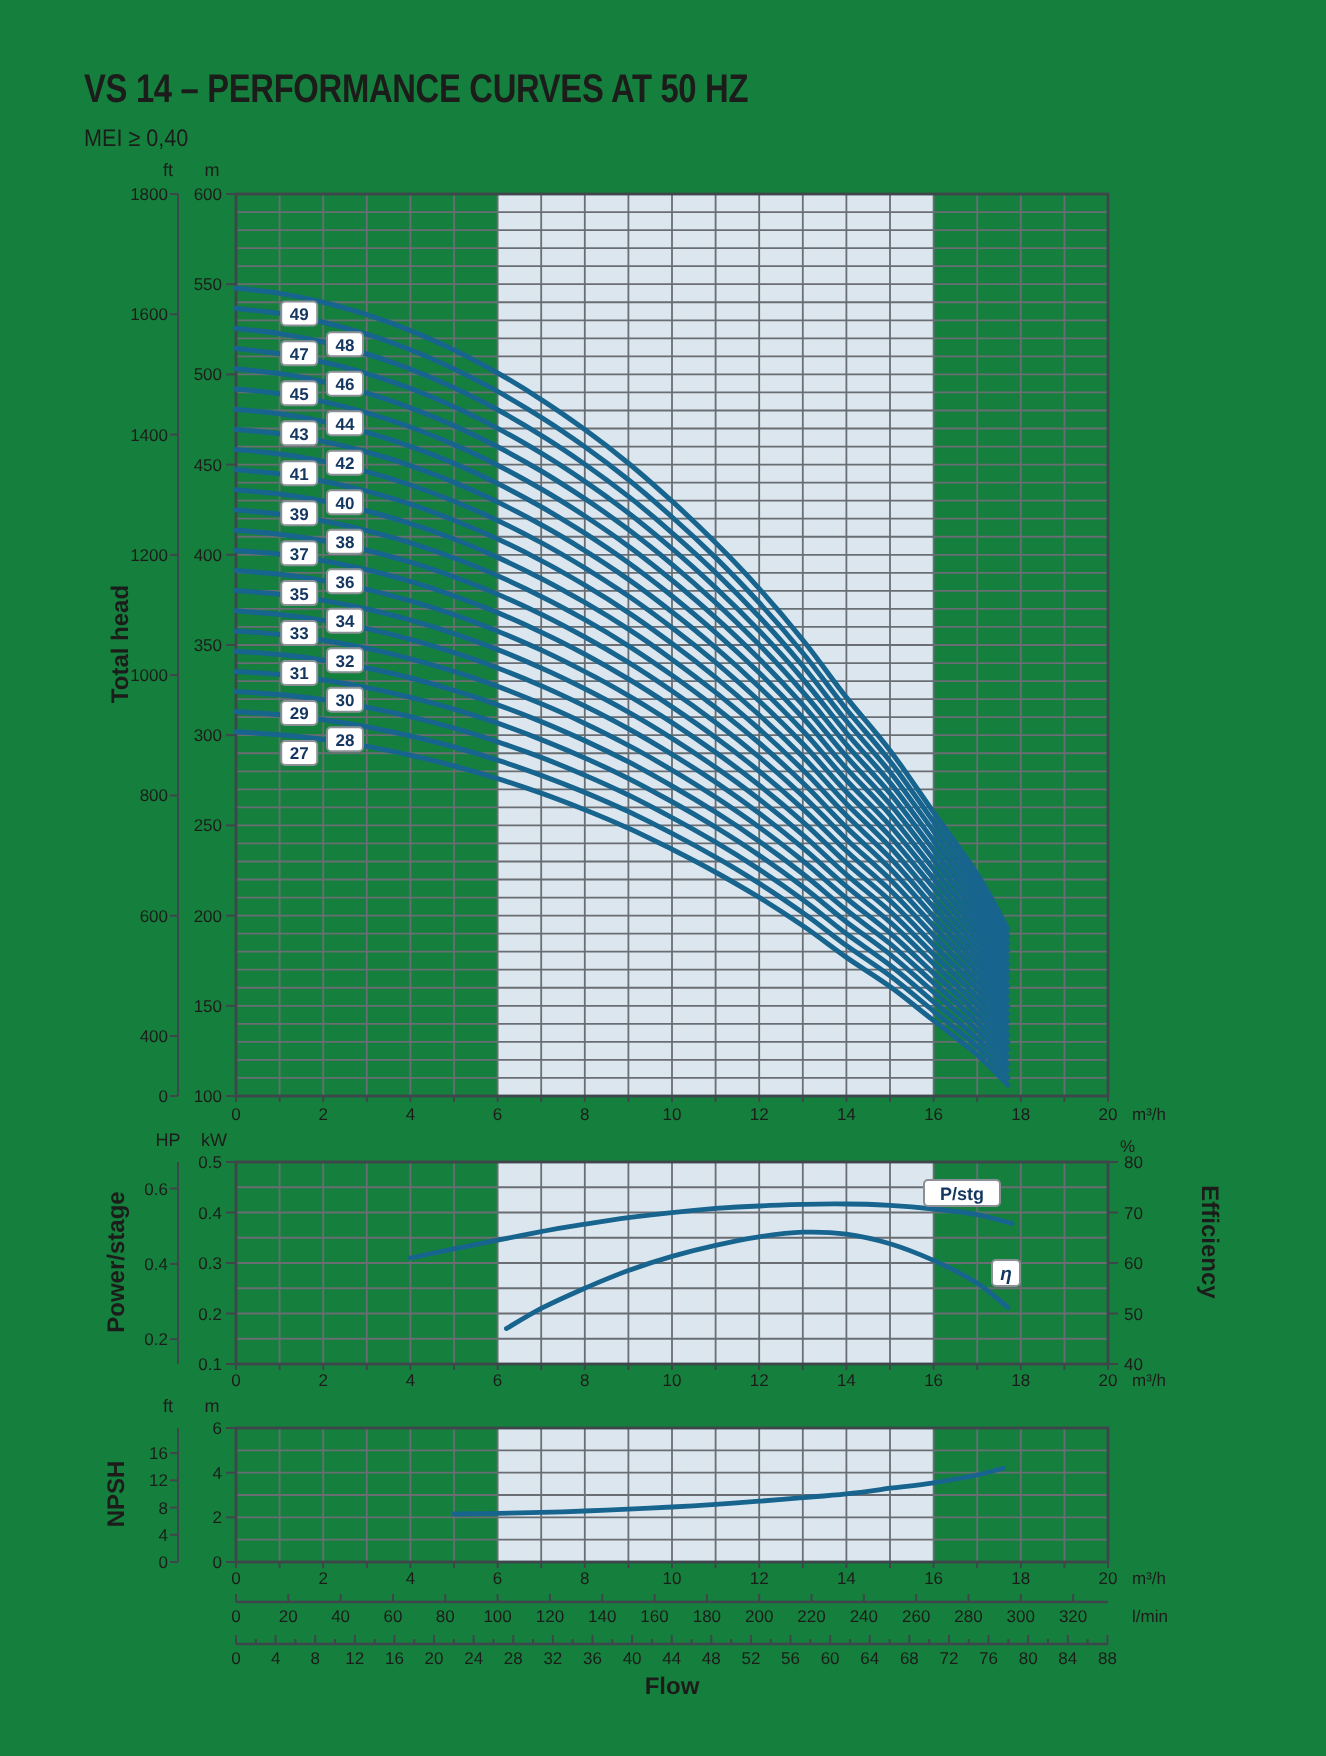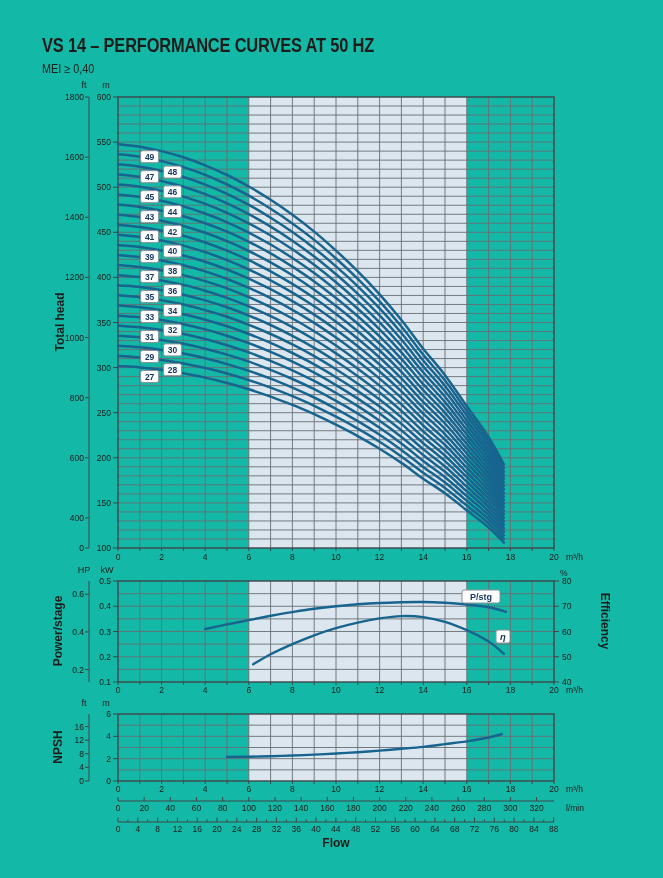"VS 14 – PERFORMANCE CURVES" .page { background: #14b8a6 -> #15803d }
